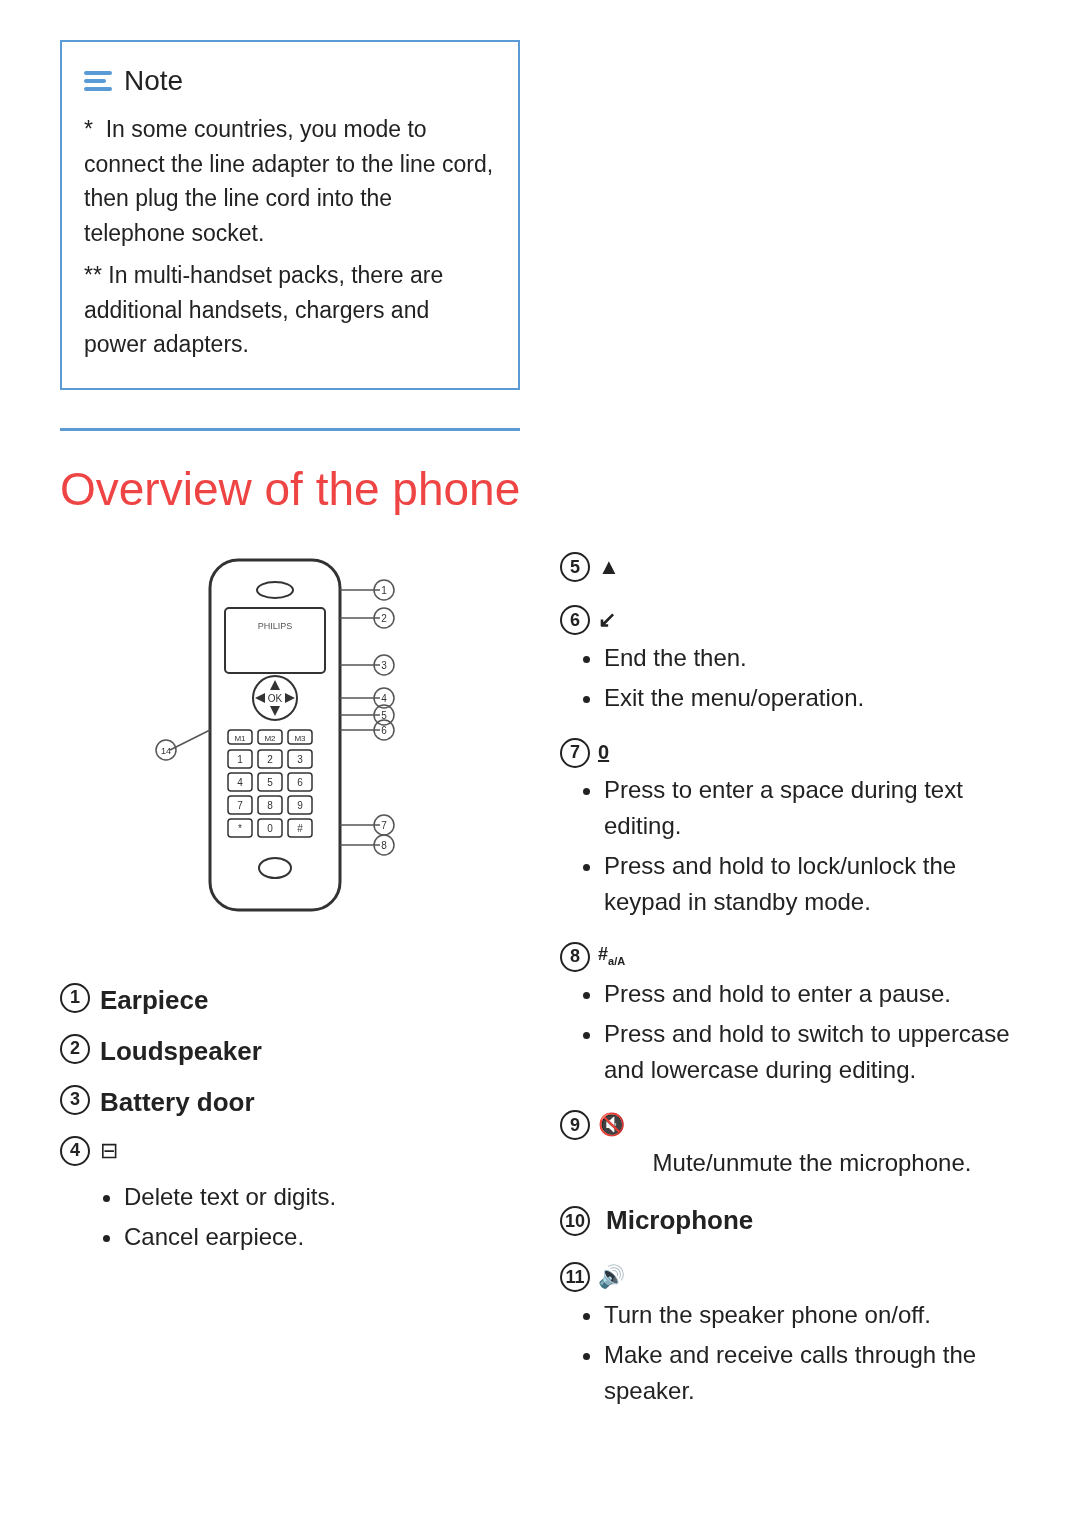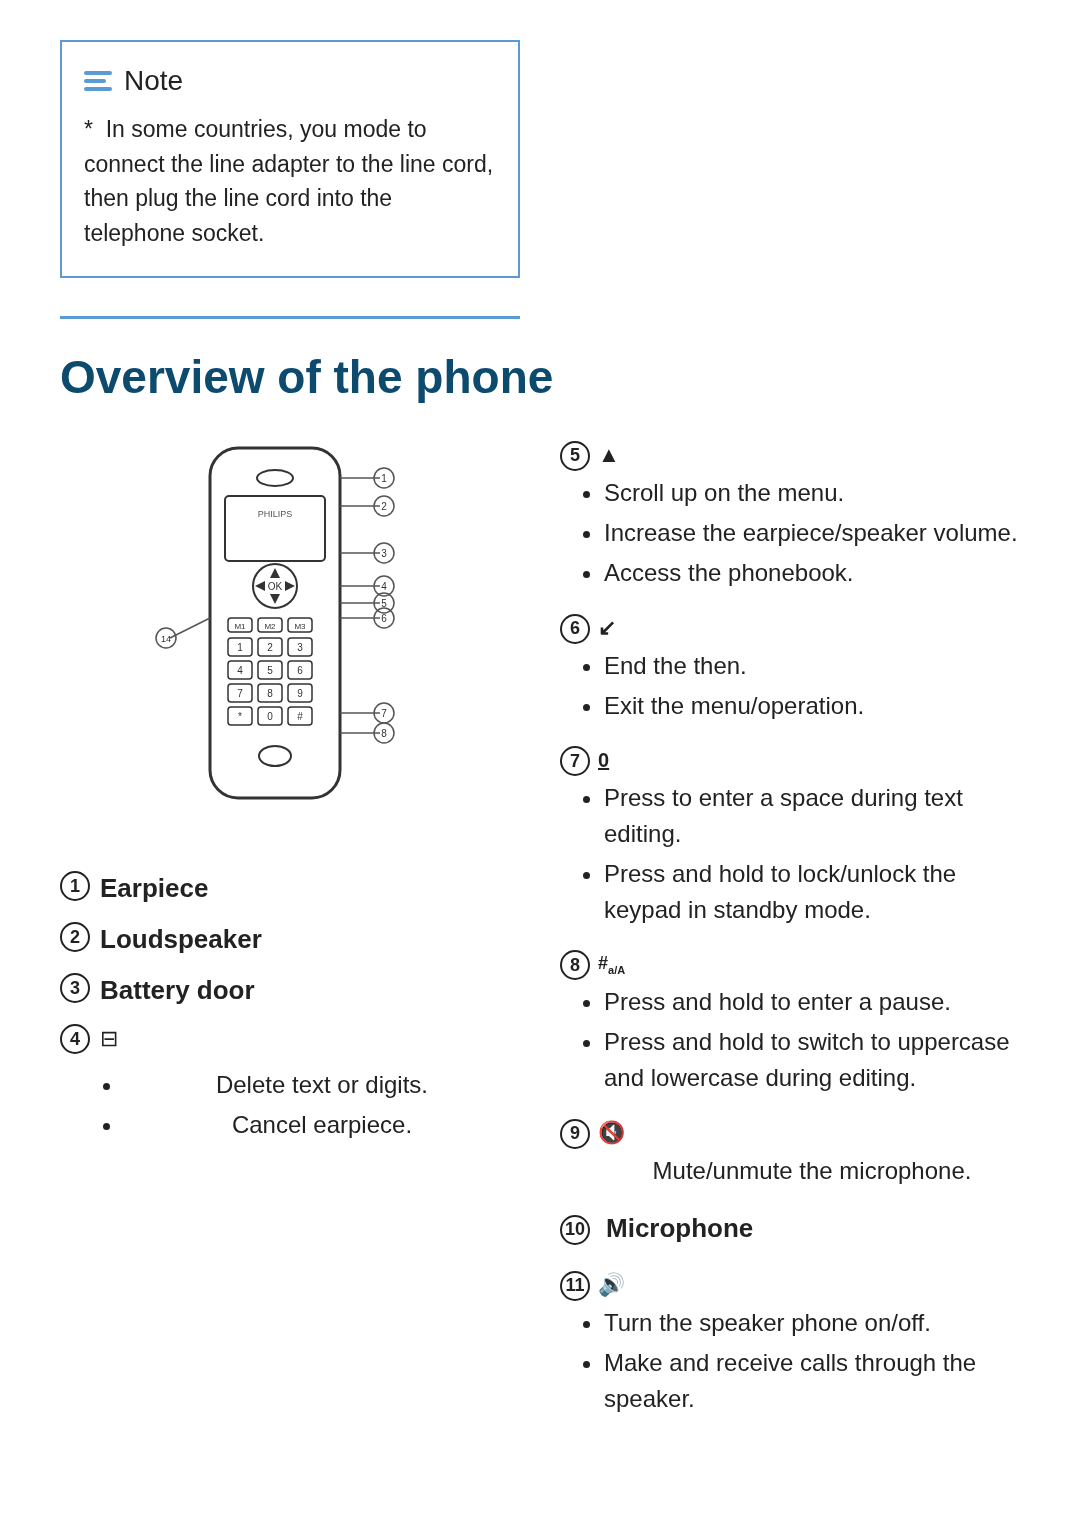"** In multi-handset packs, there" p { html: none -> <p>** <span>In multi-handset packs, there are additional handsets, chargers and power adapters.</span></p> }
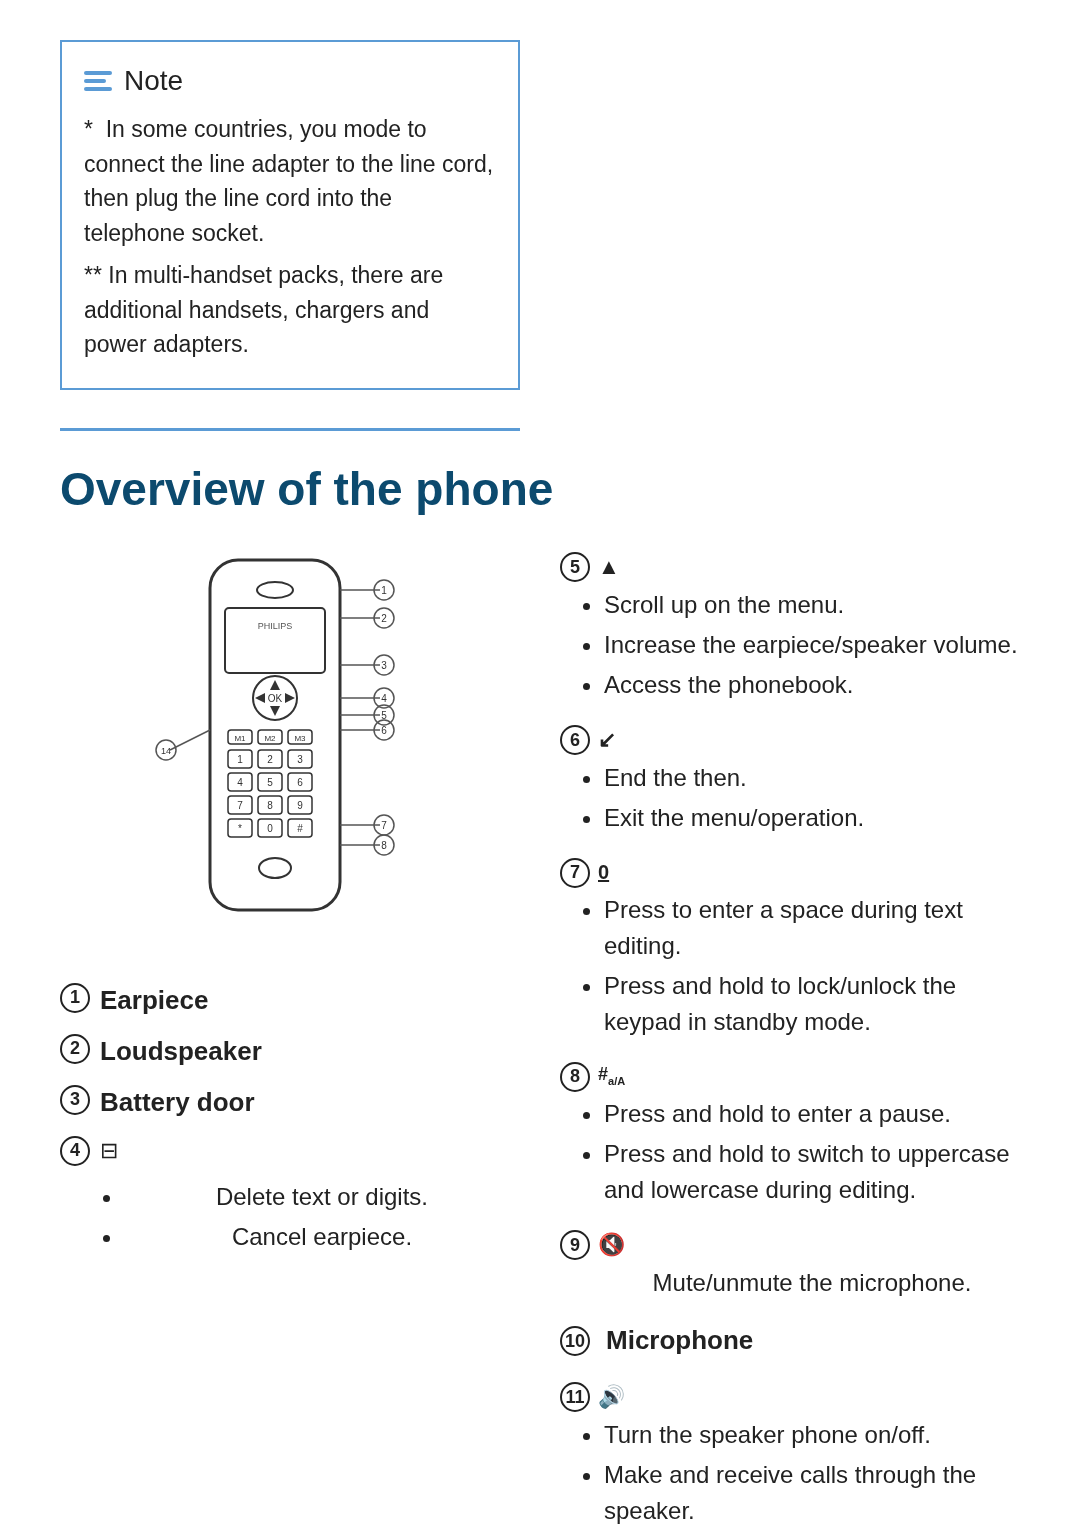"Overview of the phone" .overview-title { color: #0c4a6e -> #ef4444; font-weight: bold -> normal }
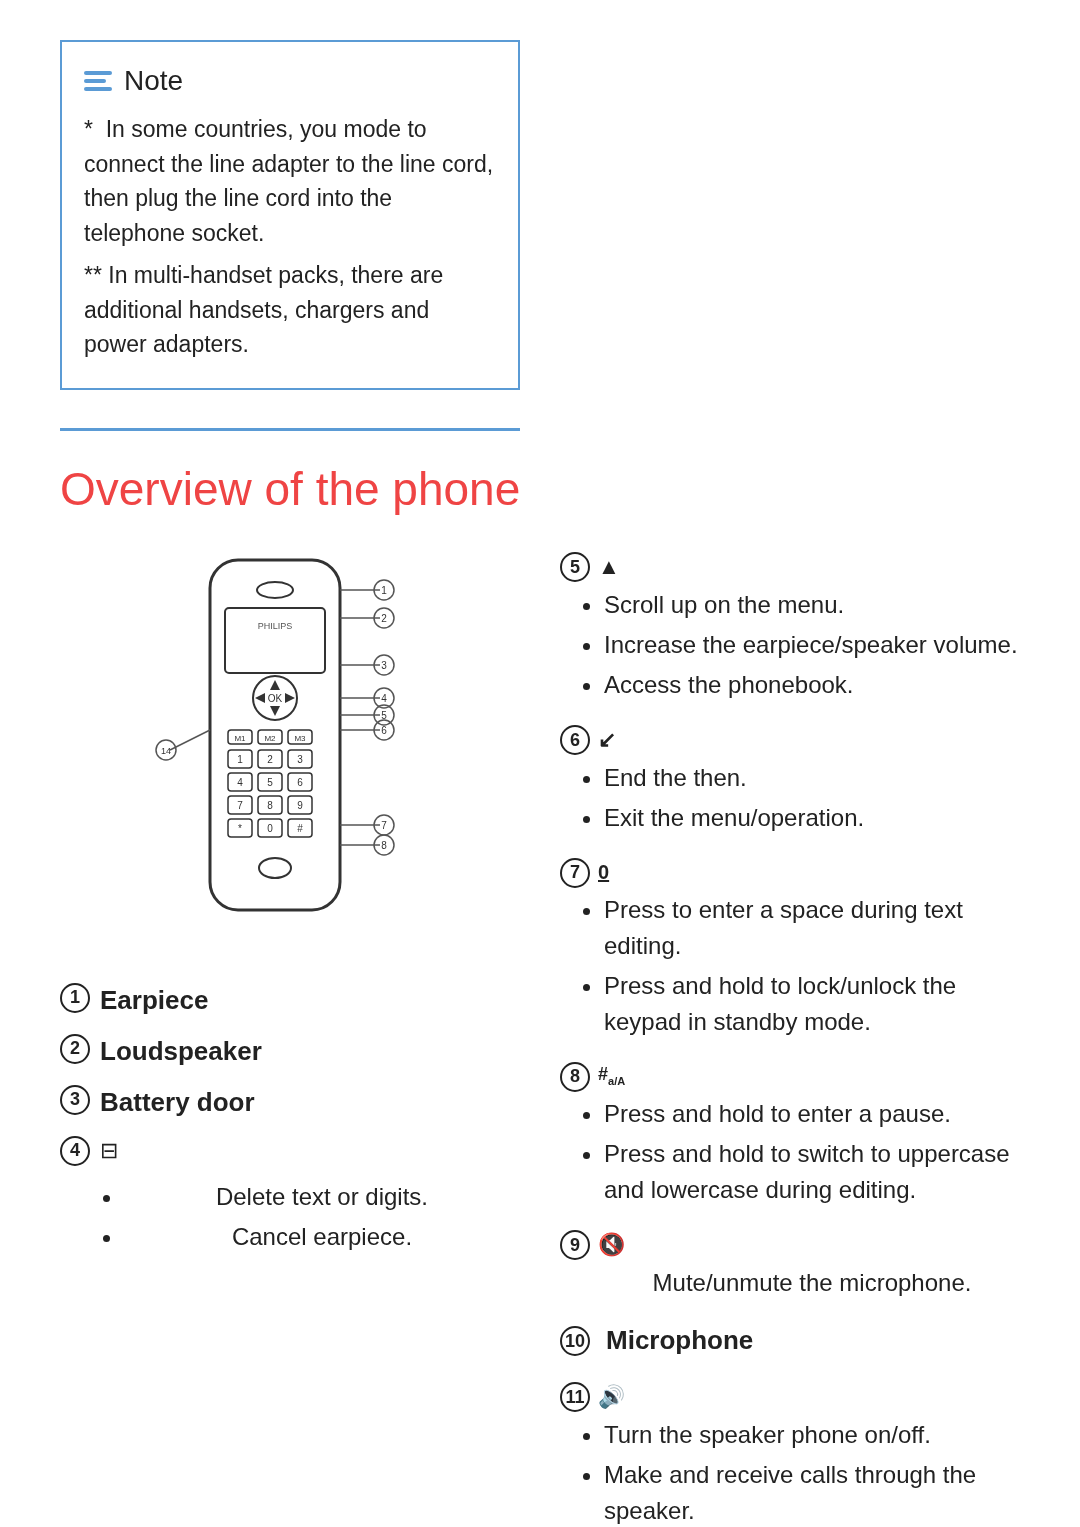"Scroll up on the menu." ul.right-sub-items { html: <ul> <li>Scroll up on the menu.</li> <li>Increase the earpiece/speaker volume.</li> <li>Access the phonebook.</li> </ul> -> none }
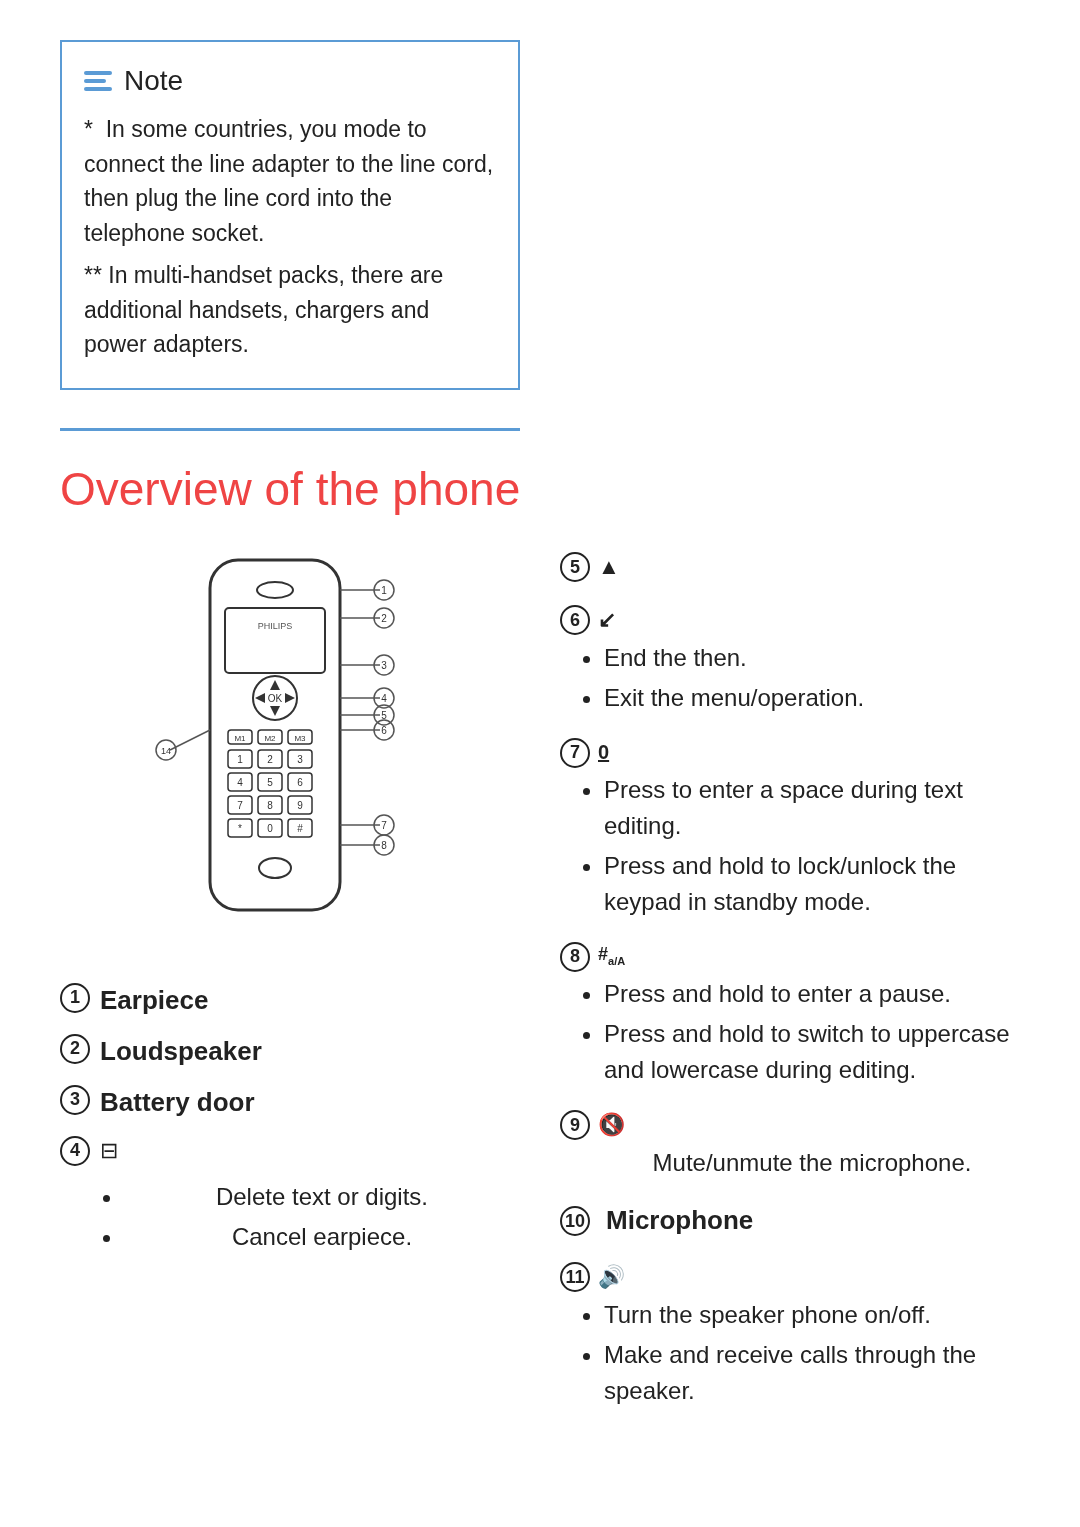"Delete text or digits." .sub-items li { text-align: center -> none }
